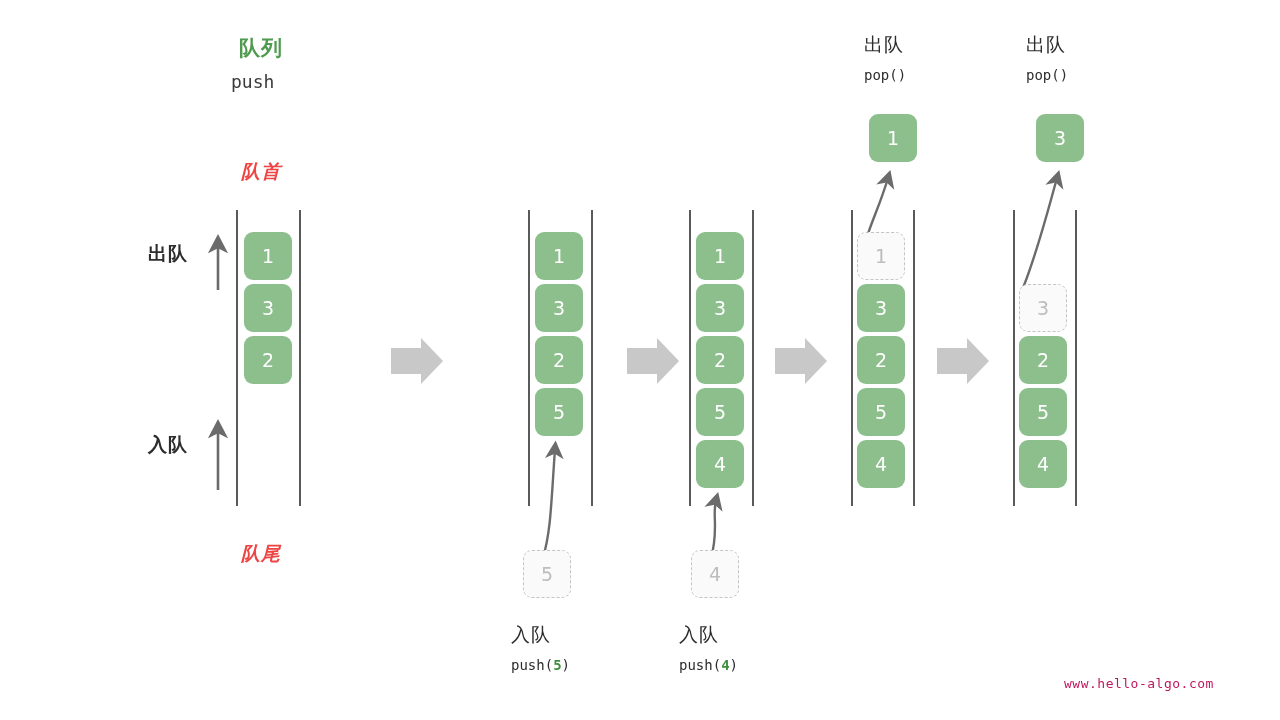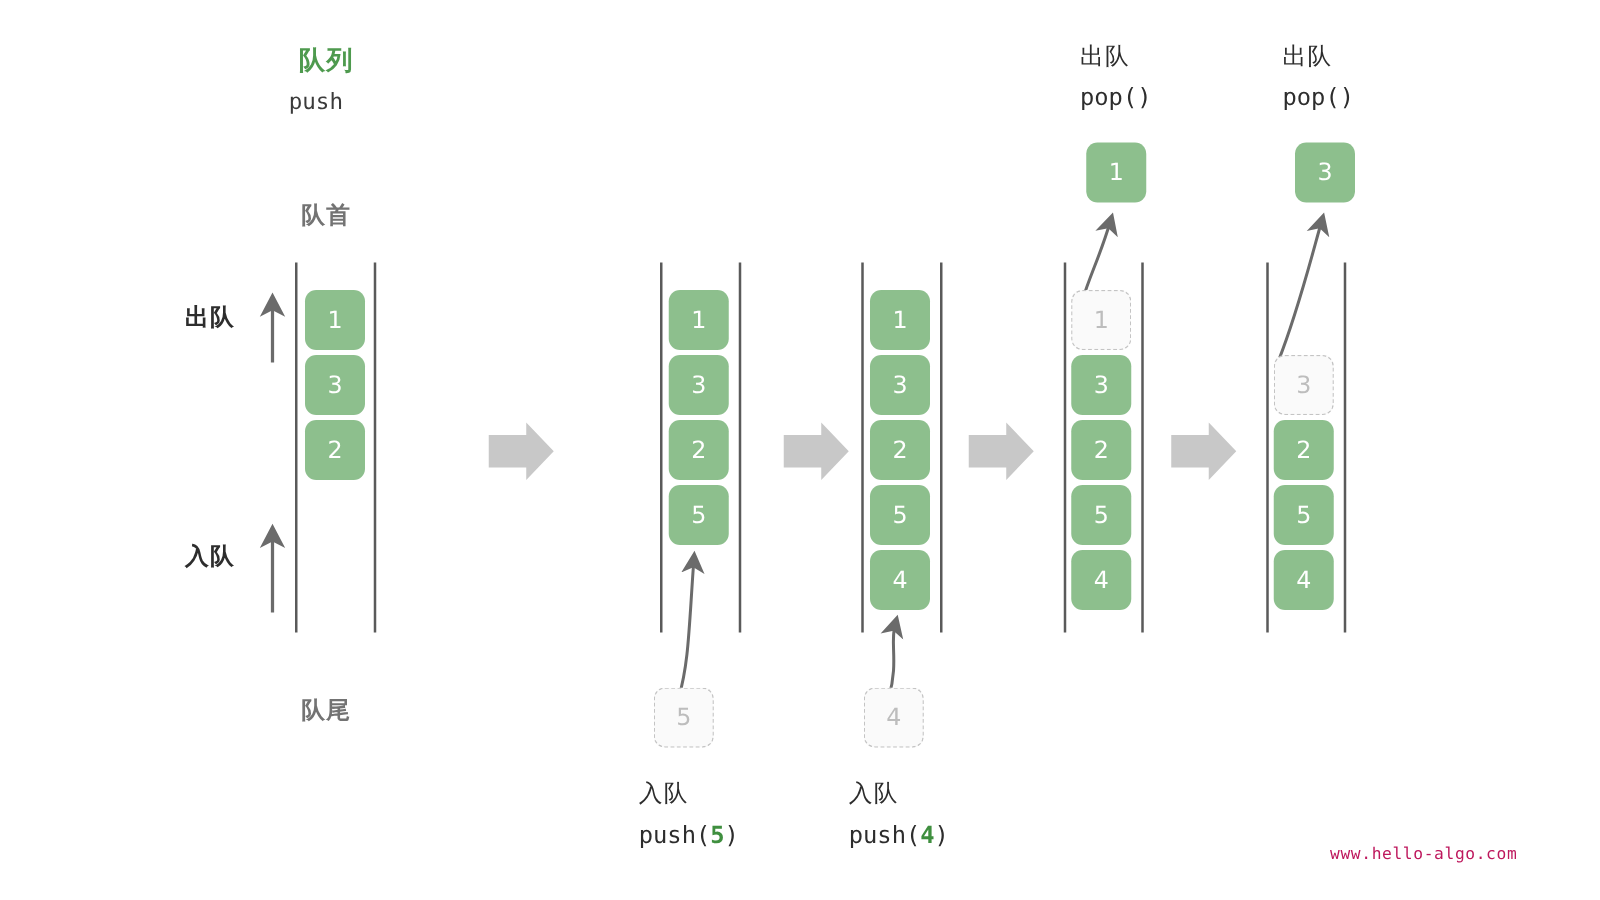"pop()" .op-code { font-size: 19px -> 14px }
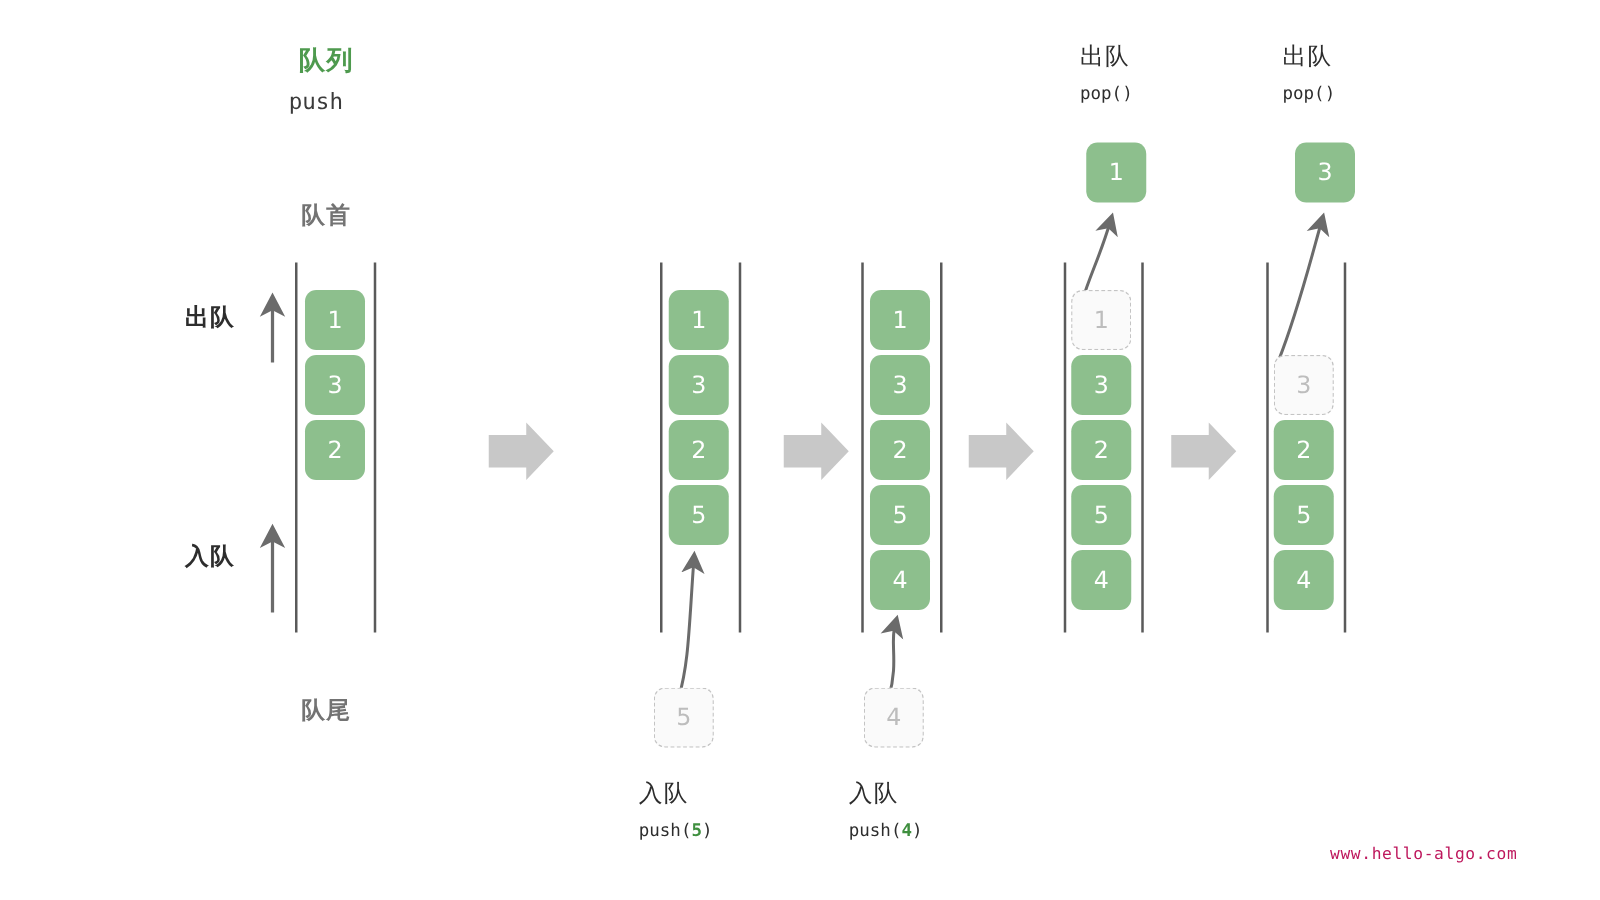"队首" .ends-label { color: #737373 -> #ef4444; font-style: none -> italic }
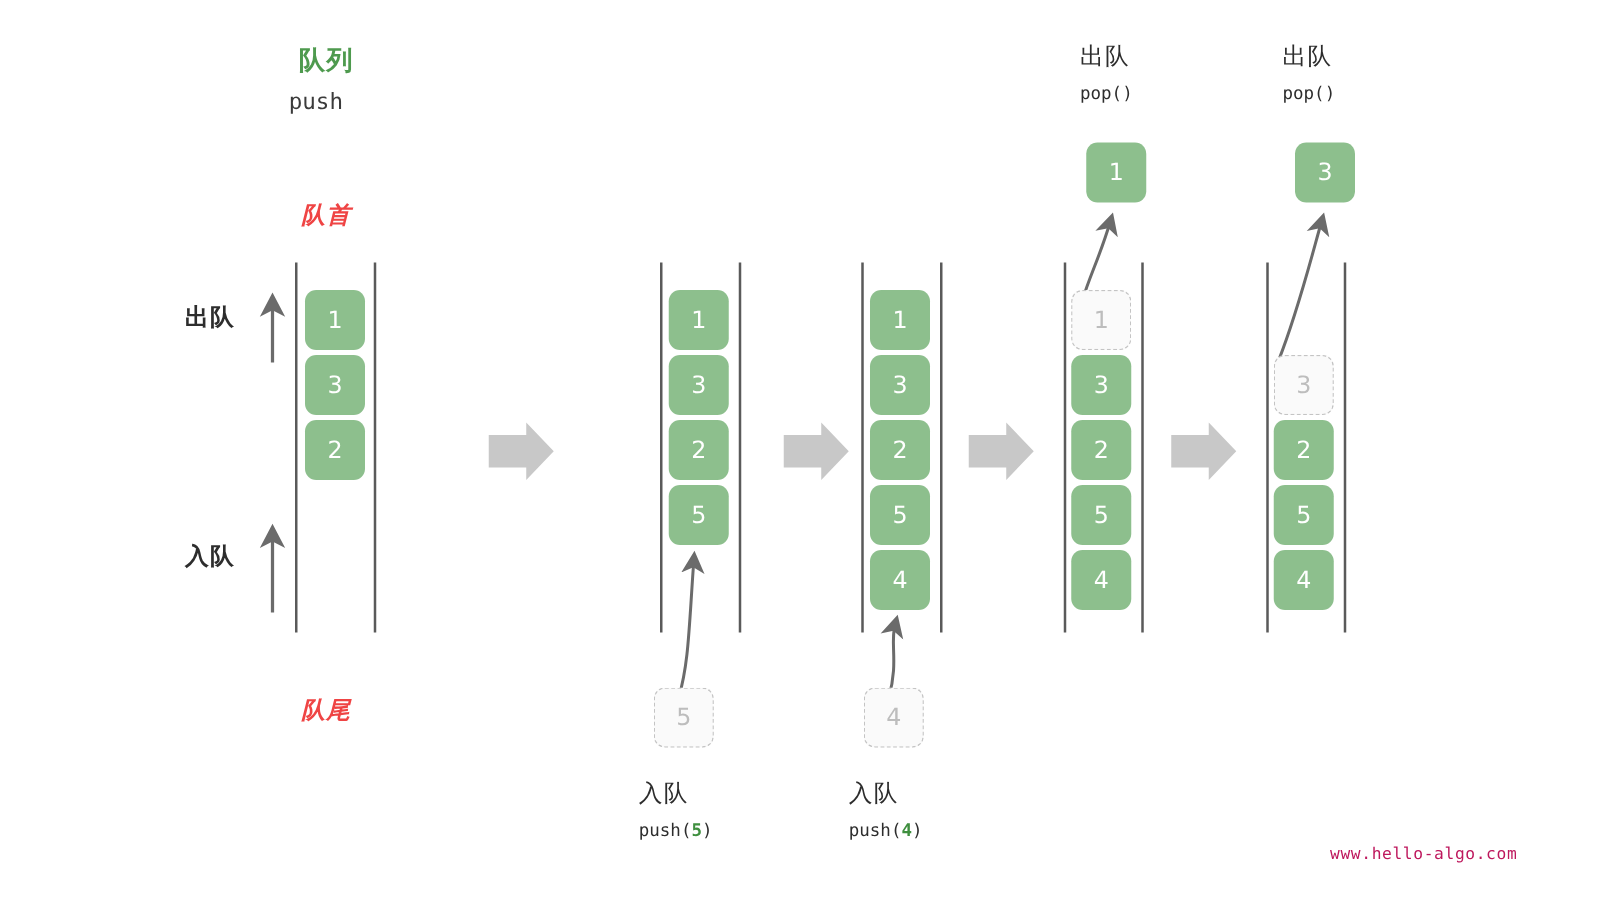"队尾" div.label { top: 555px -> 541px }
